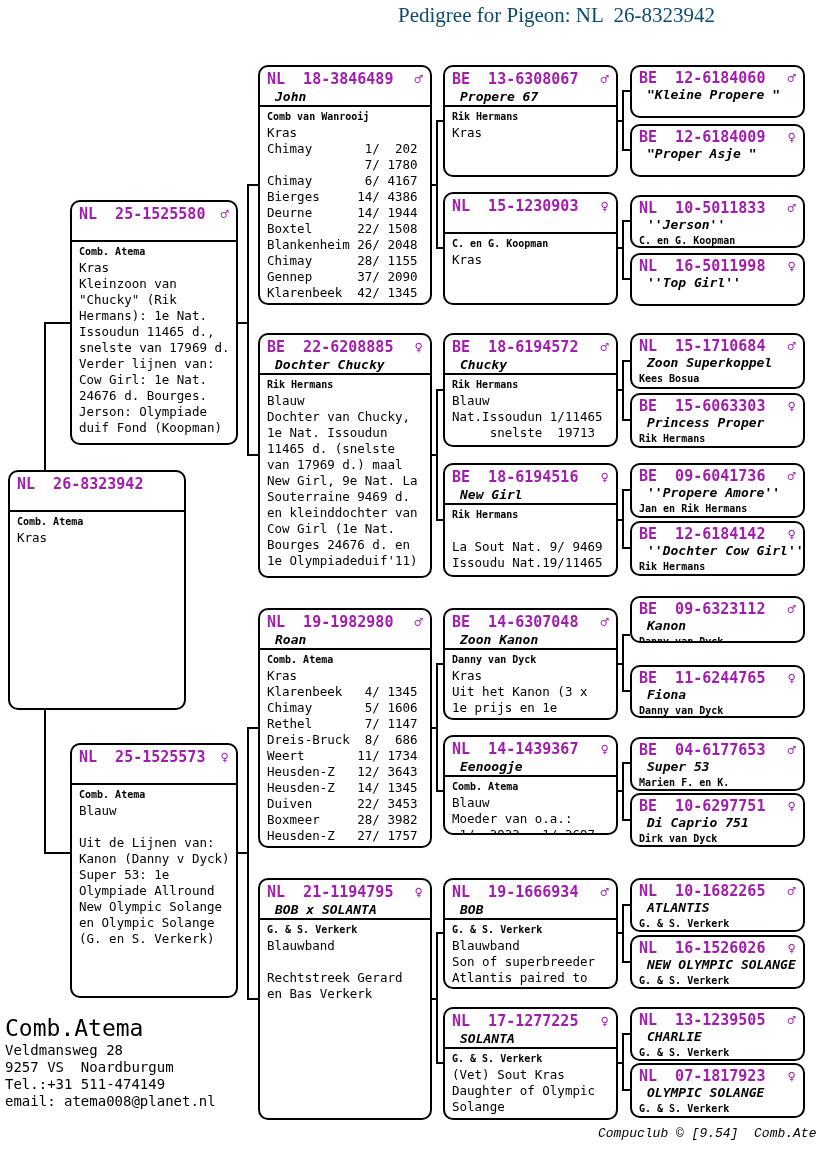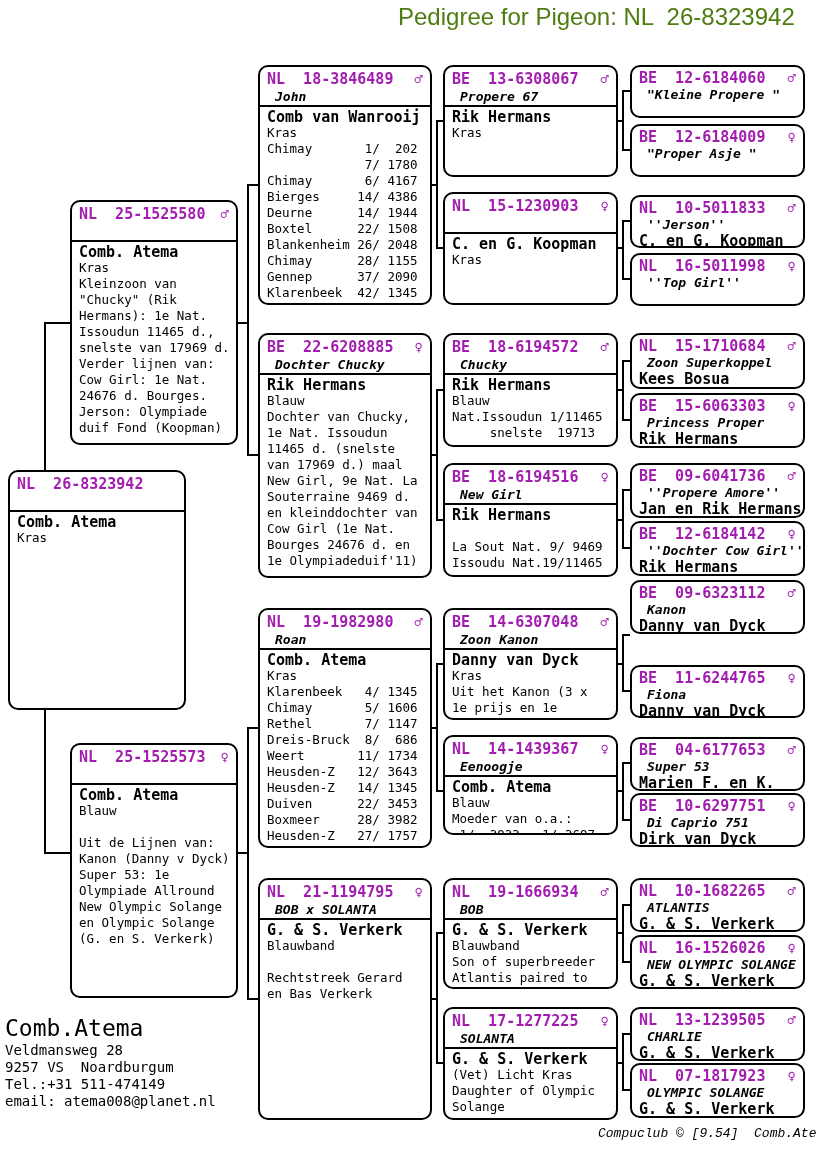"Pedigree for Pigeon: NL 26-8323942" #title { color: #4d7c0f -> #0c4a6e; font-family: Liberation Sans, sans-serif -> Liberation Serif, serif; font-size: 24px -> 21px }
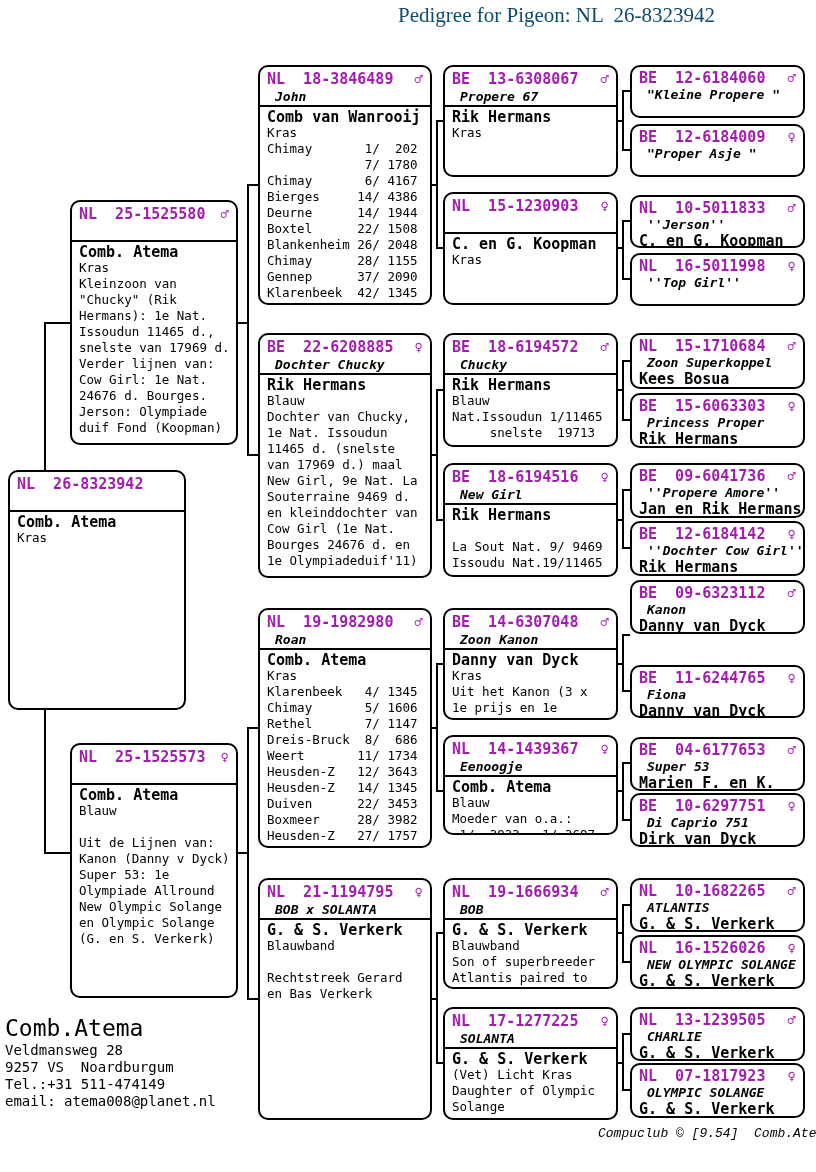"Comb van Wanrooij" .owner { font-size: 15px -> 10px }
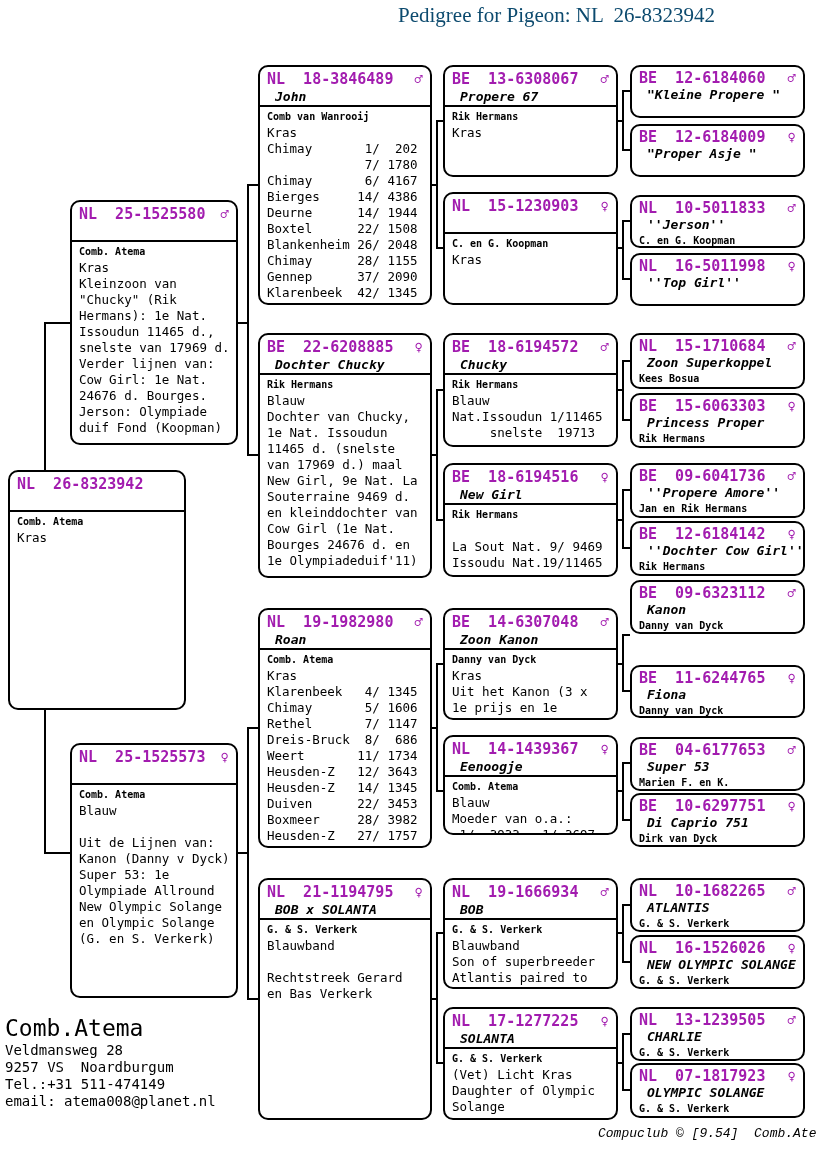"BE 09-6323112" div.box { height: 54px -> 47px; top: 580px -> 596px }
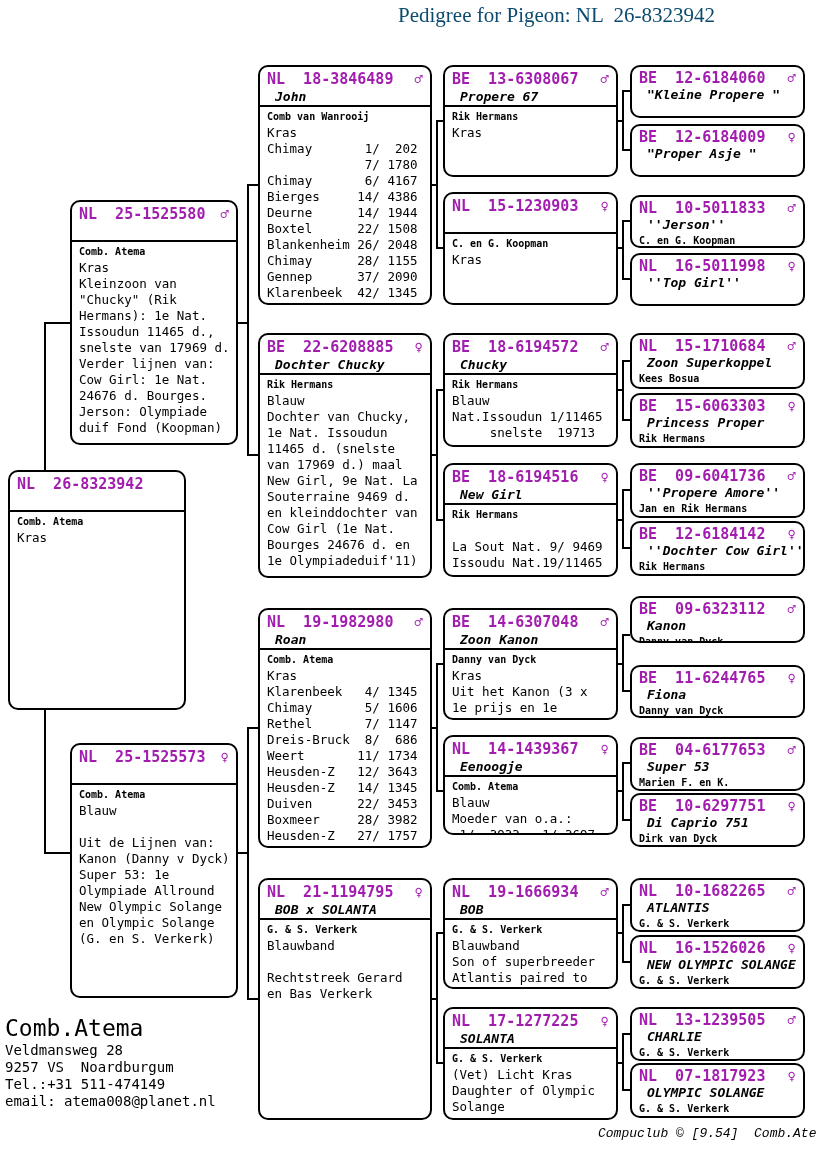"(Vet) Licht Kras" div.body { text: Licht -> Sout }
